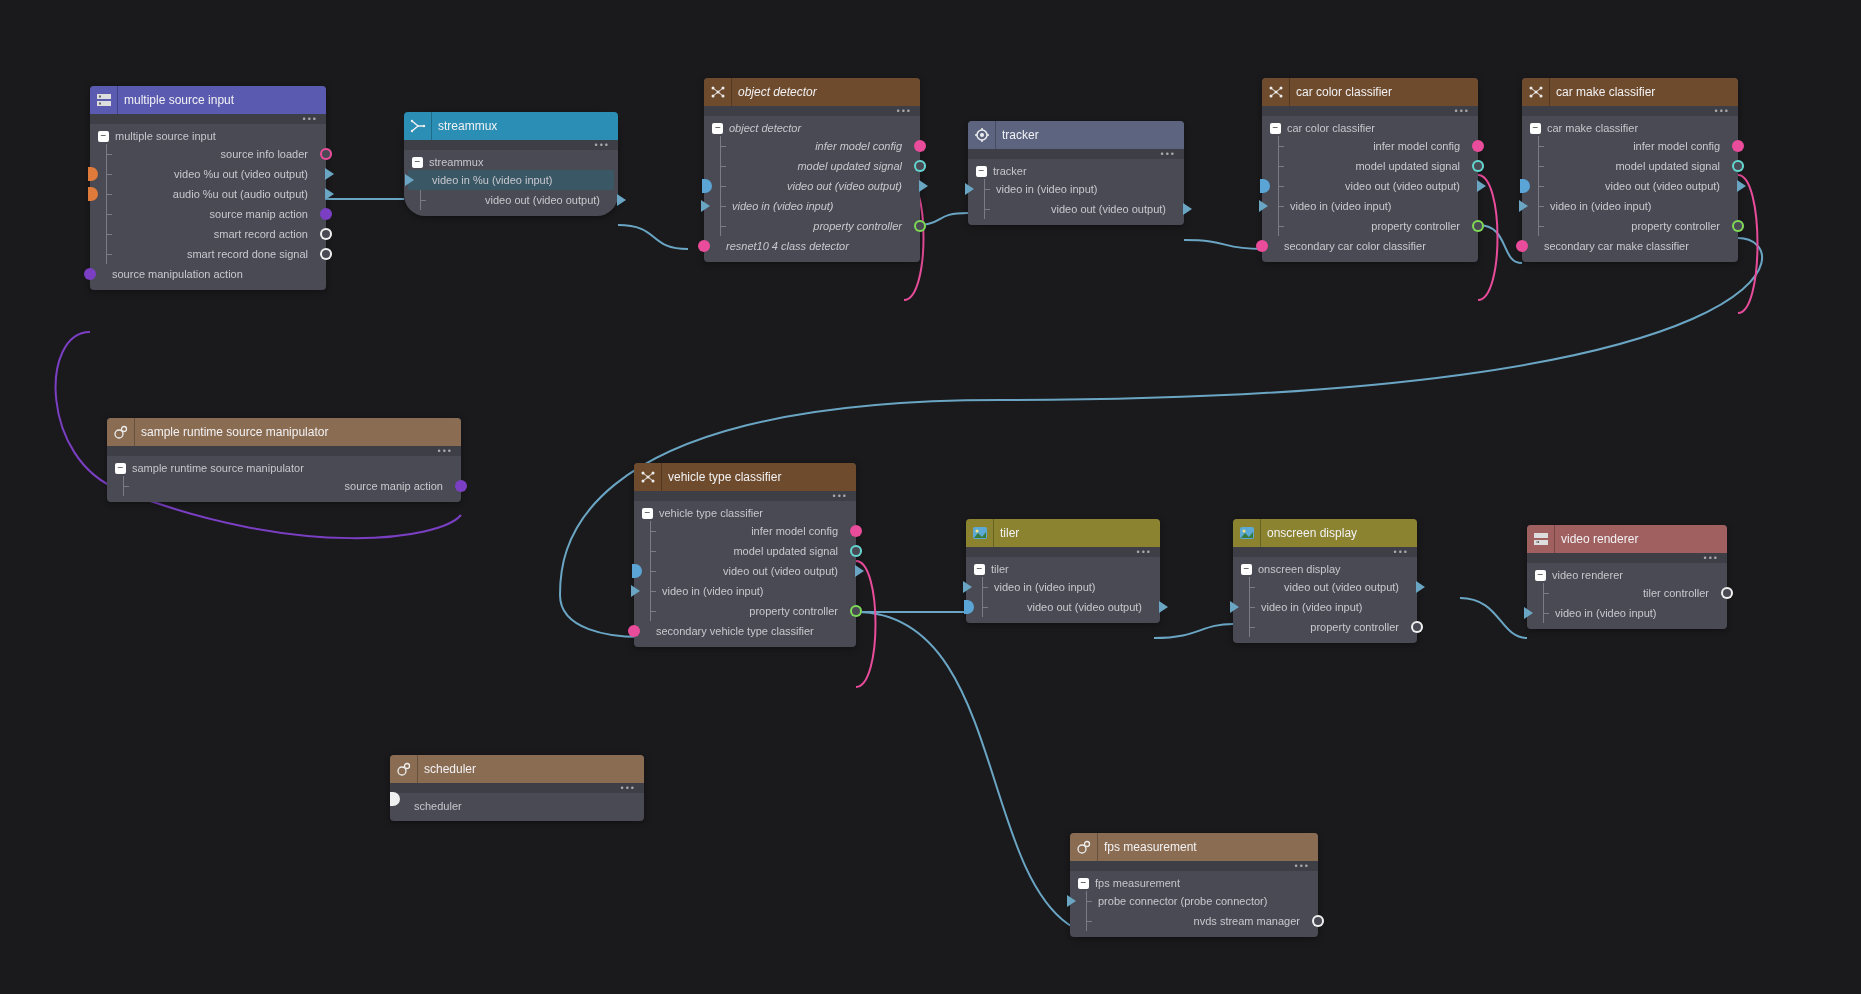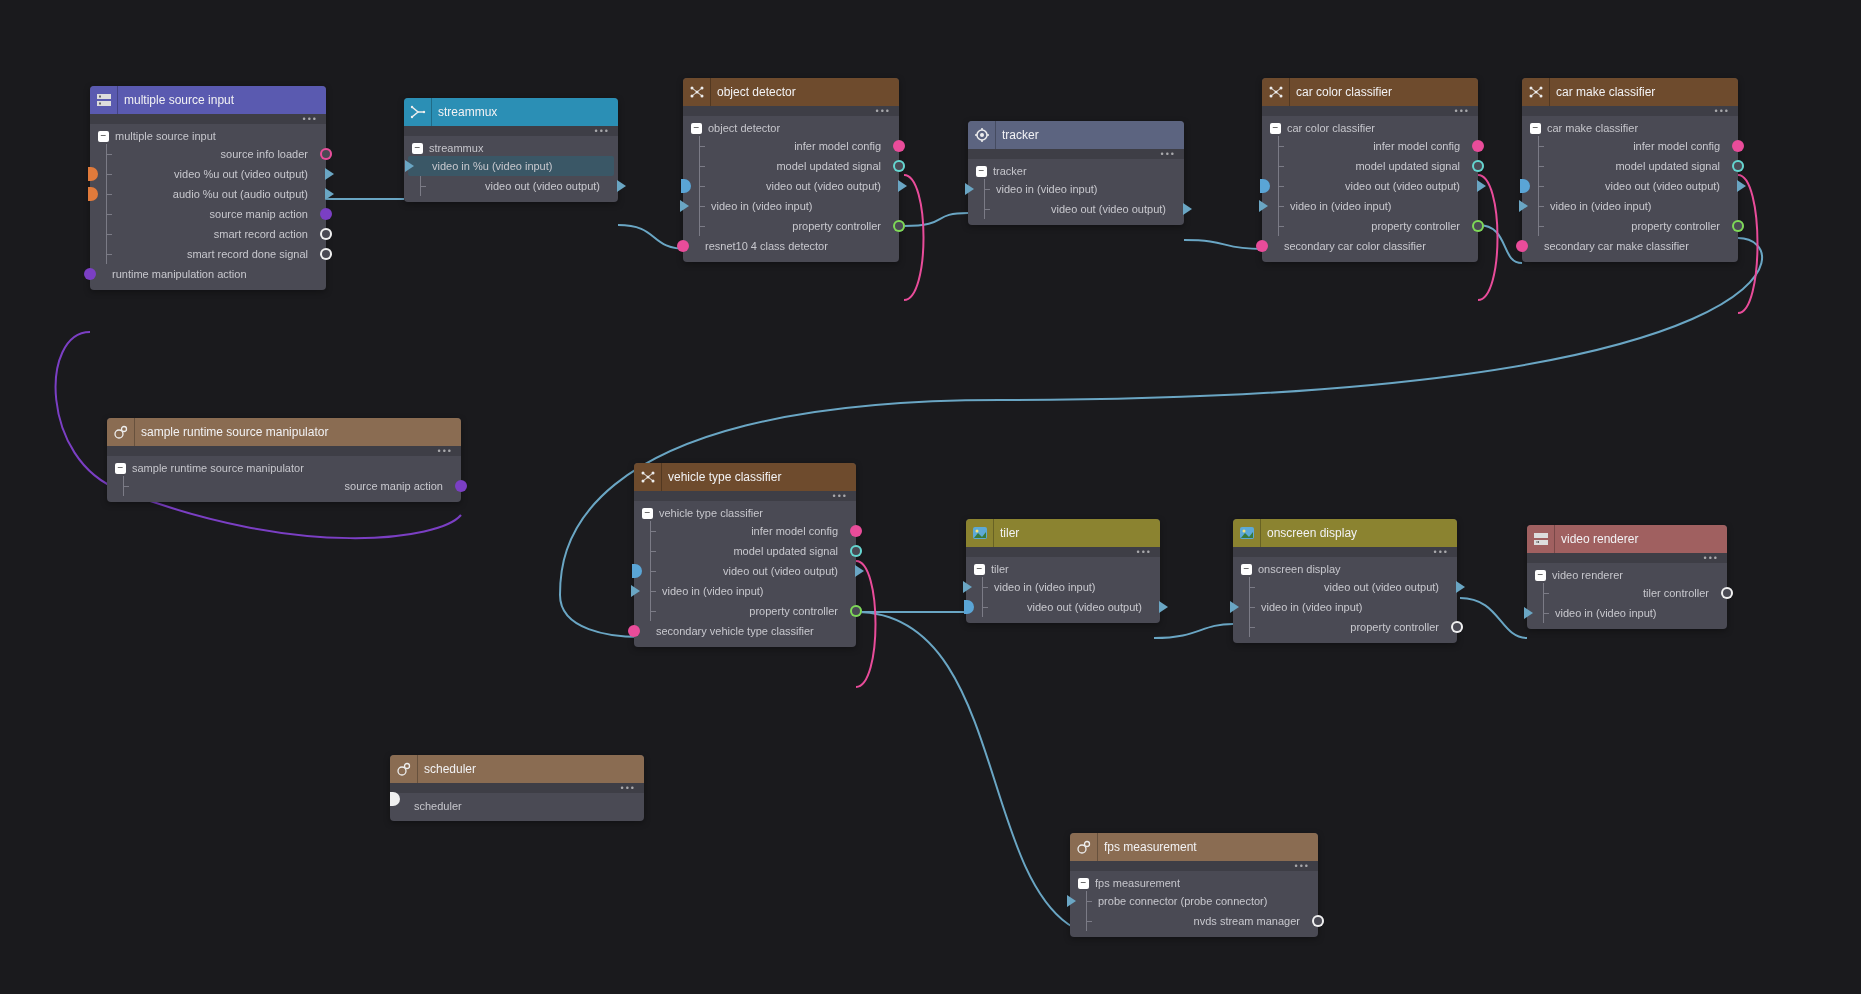"object detector" div.node { font-style: none -> italic; left: 683px -> 704px }
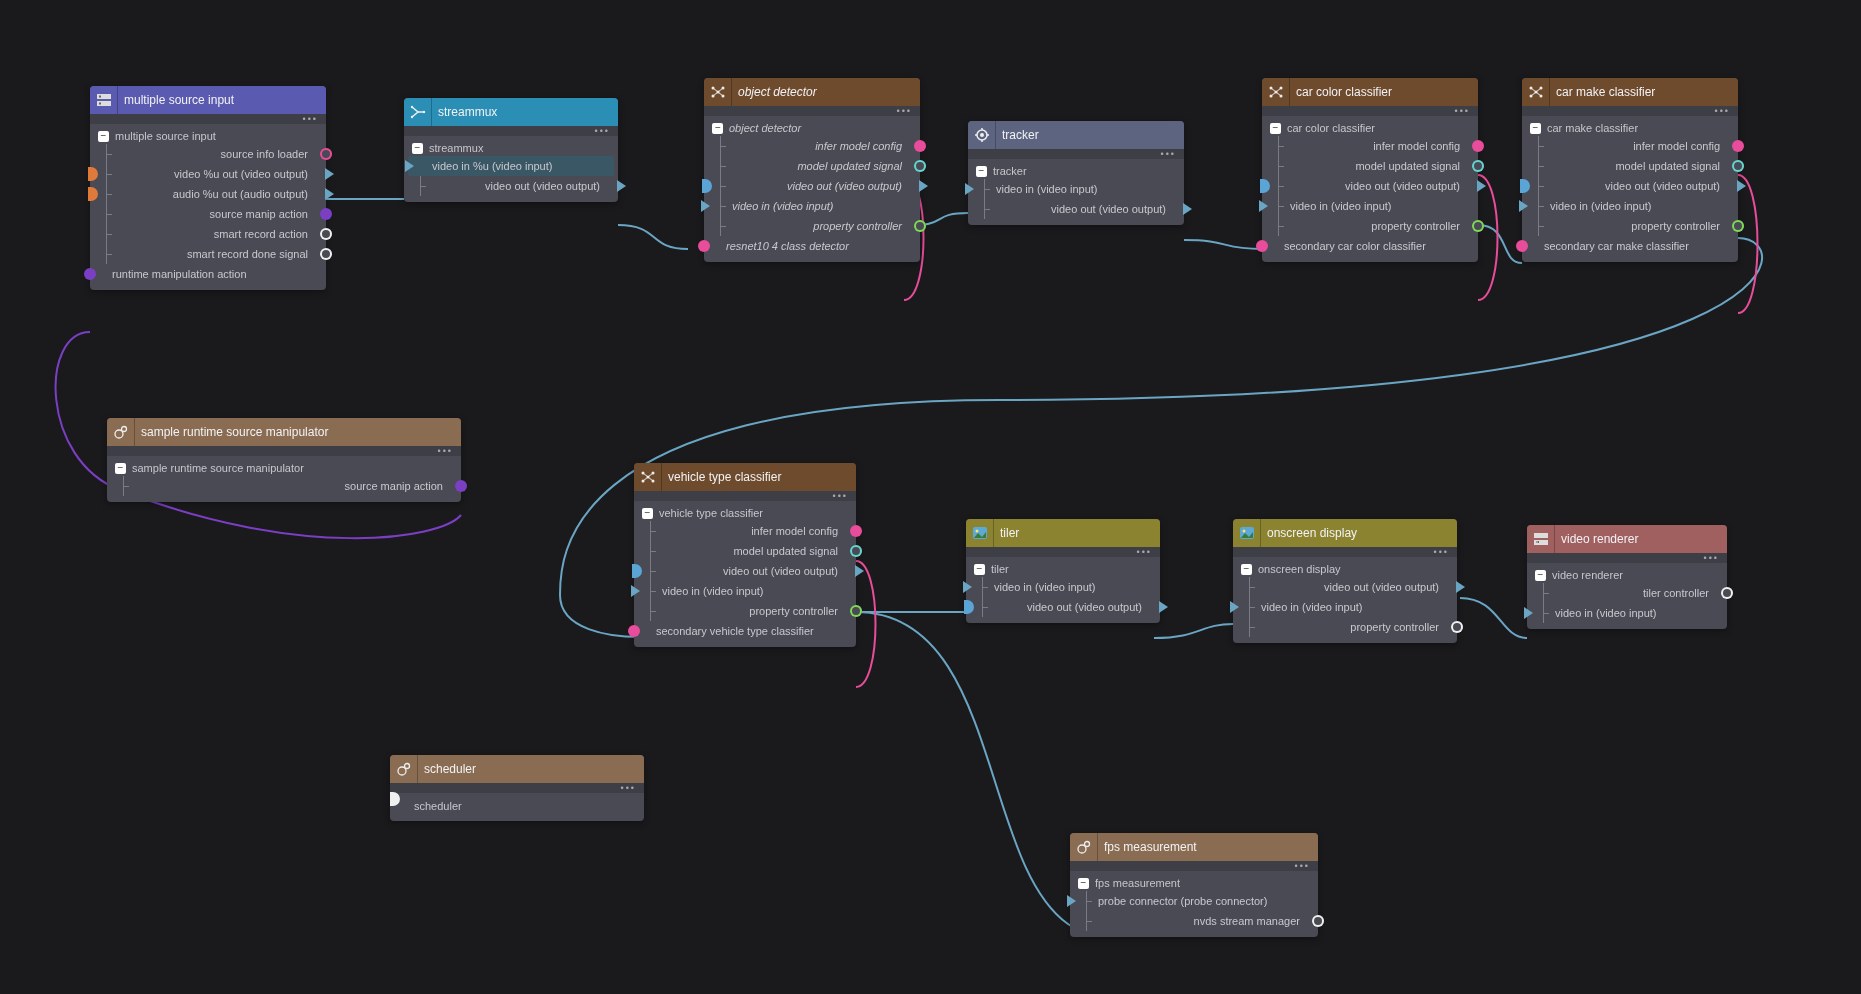"streammux" div.node { border-radius: none -> 21px; top: 98px -> 112px }
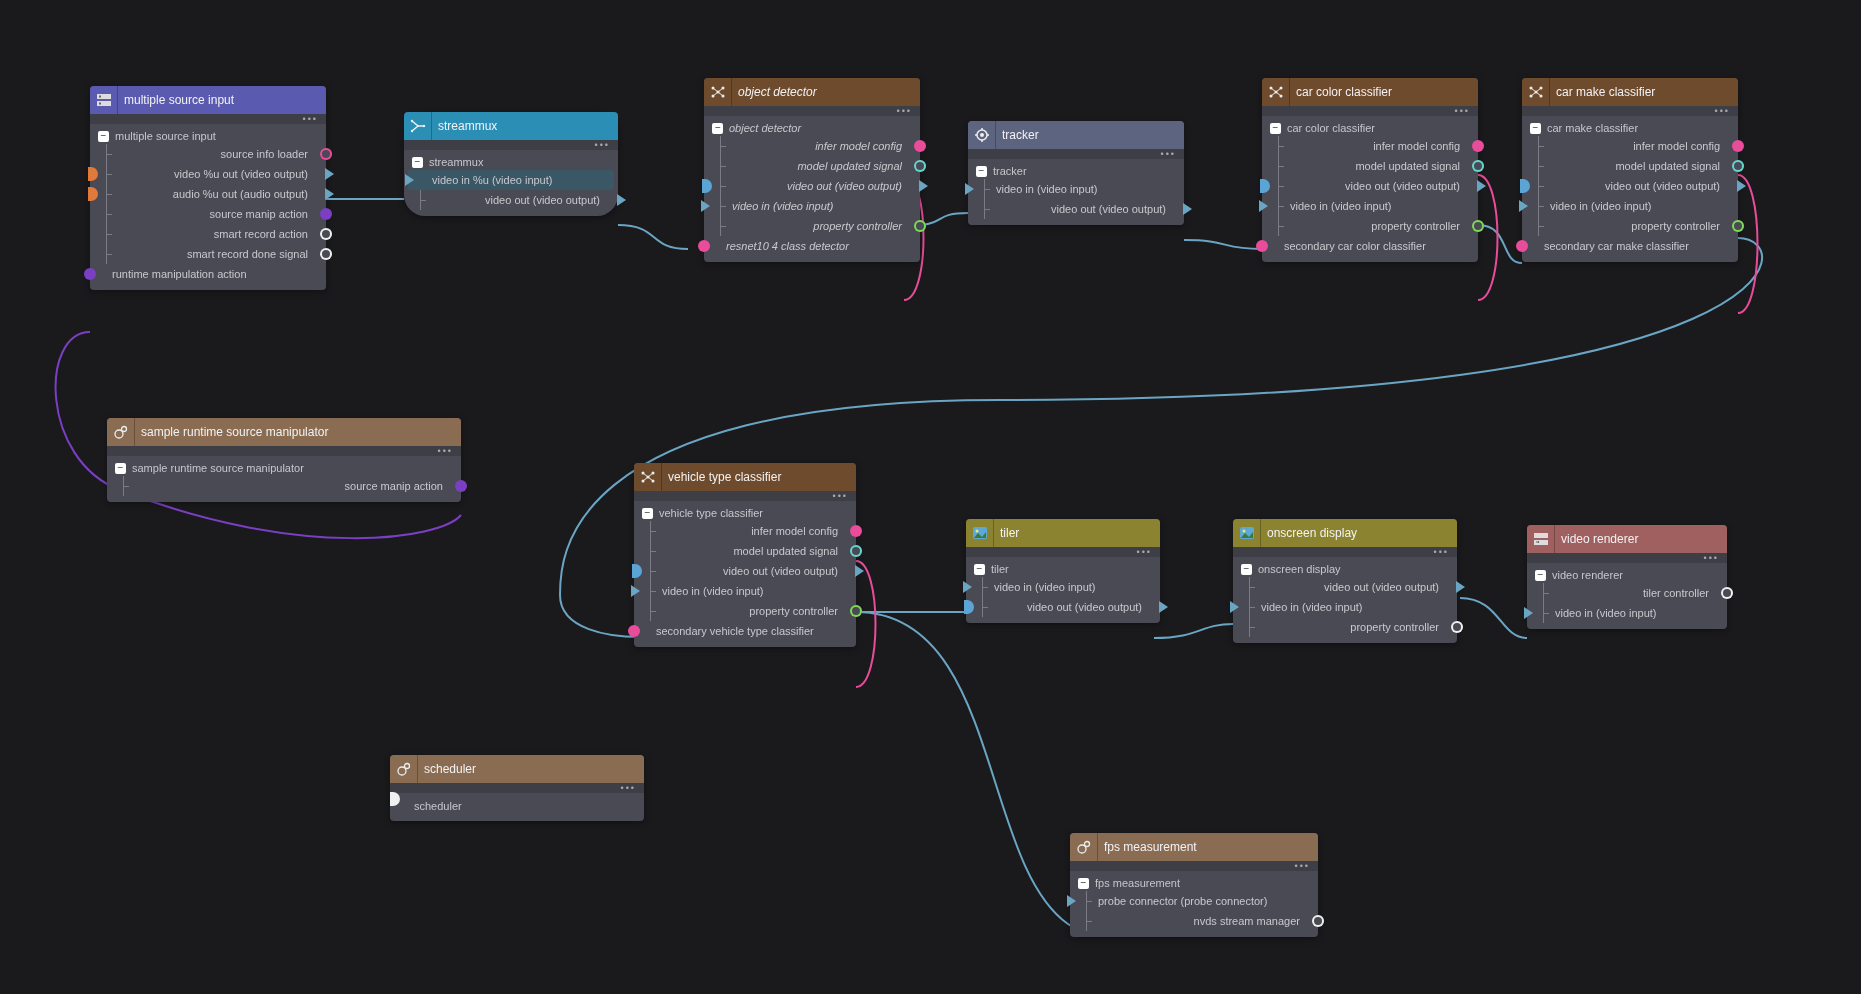"runtime manipulation action" span.row-label { text: runtime -> source }
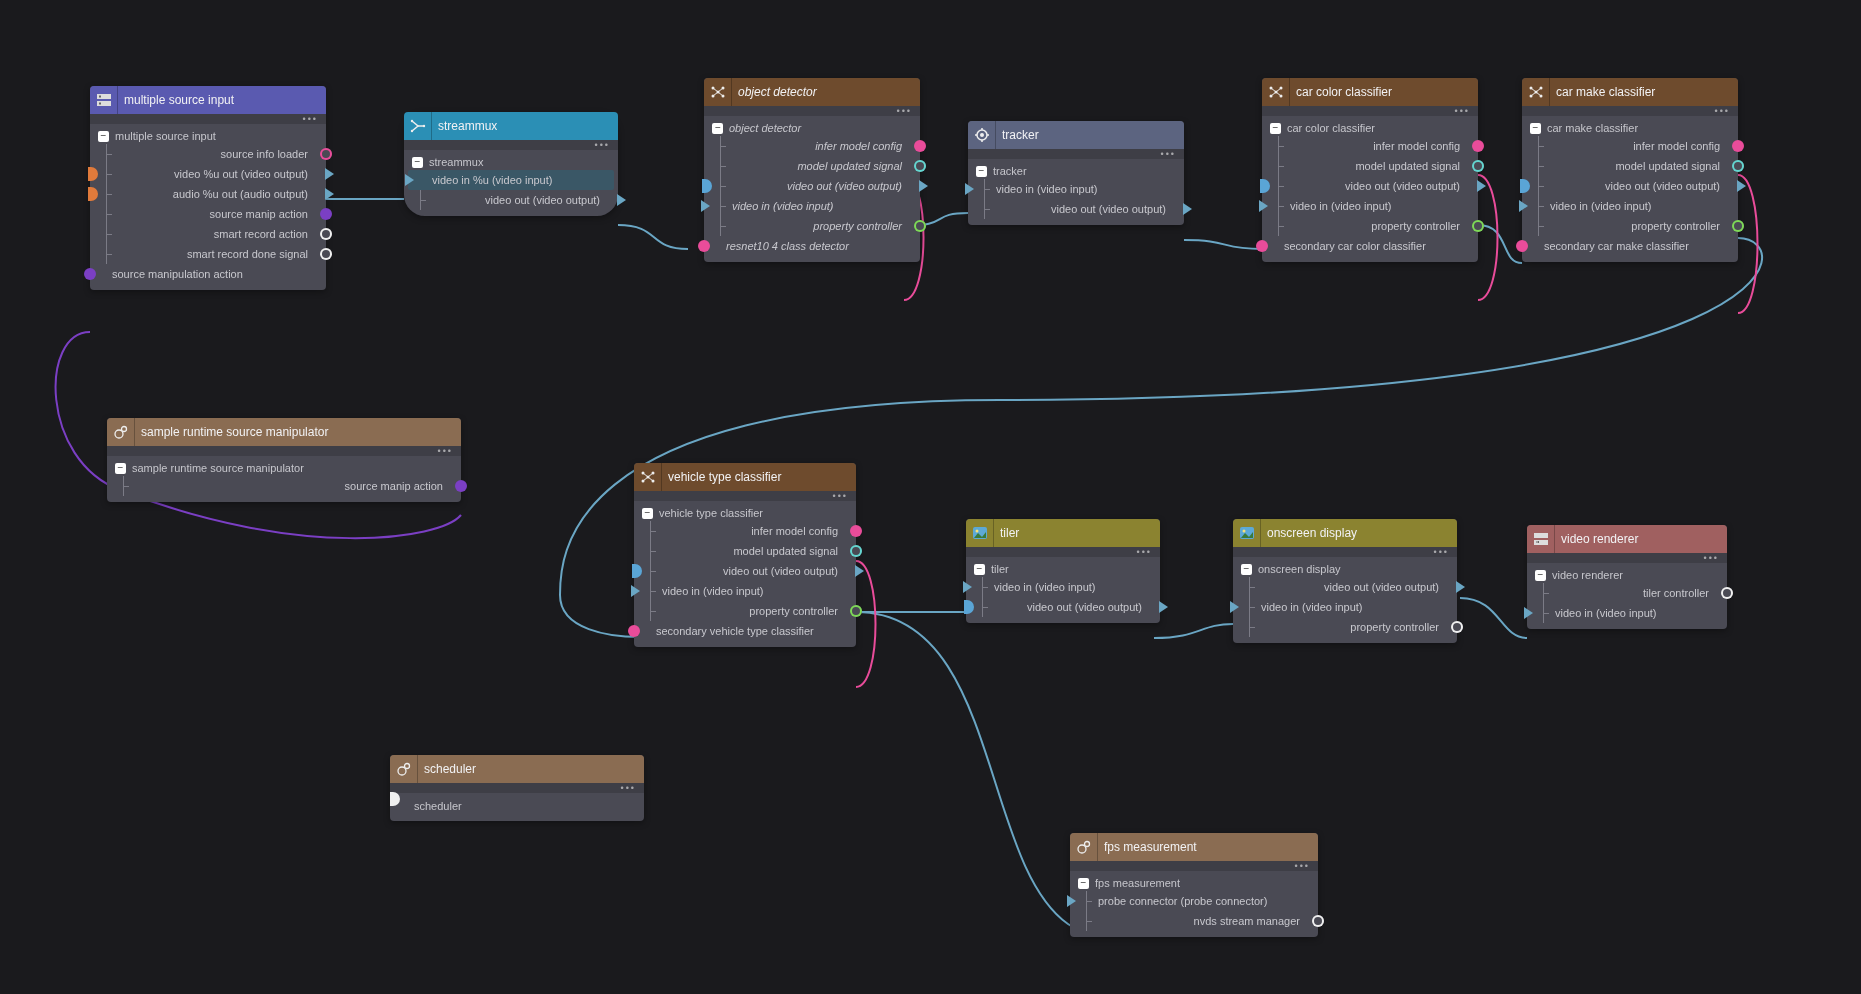"onscreen display" div.node { width: 224px -> 184px }
